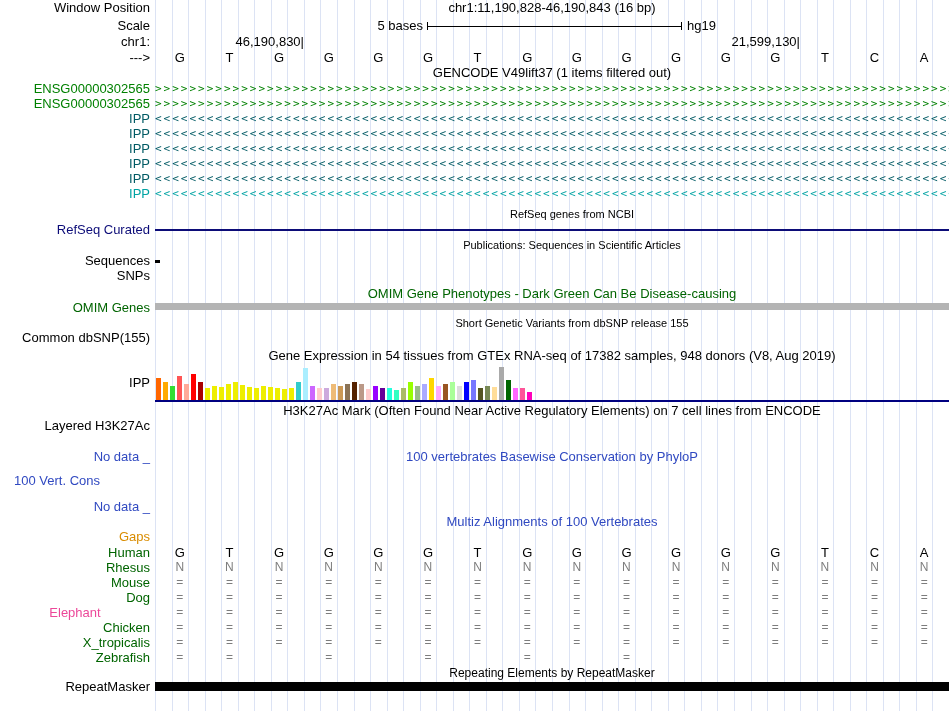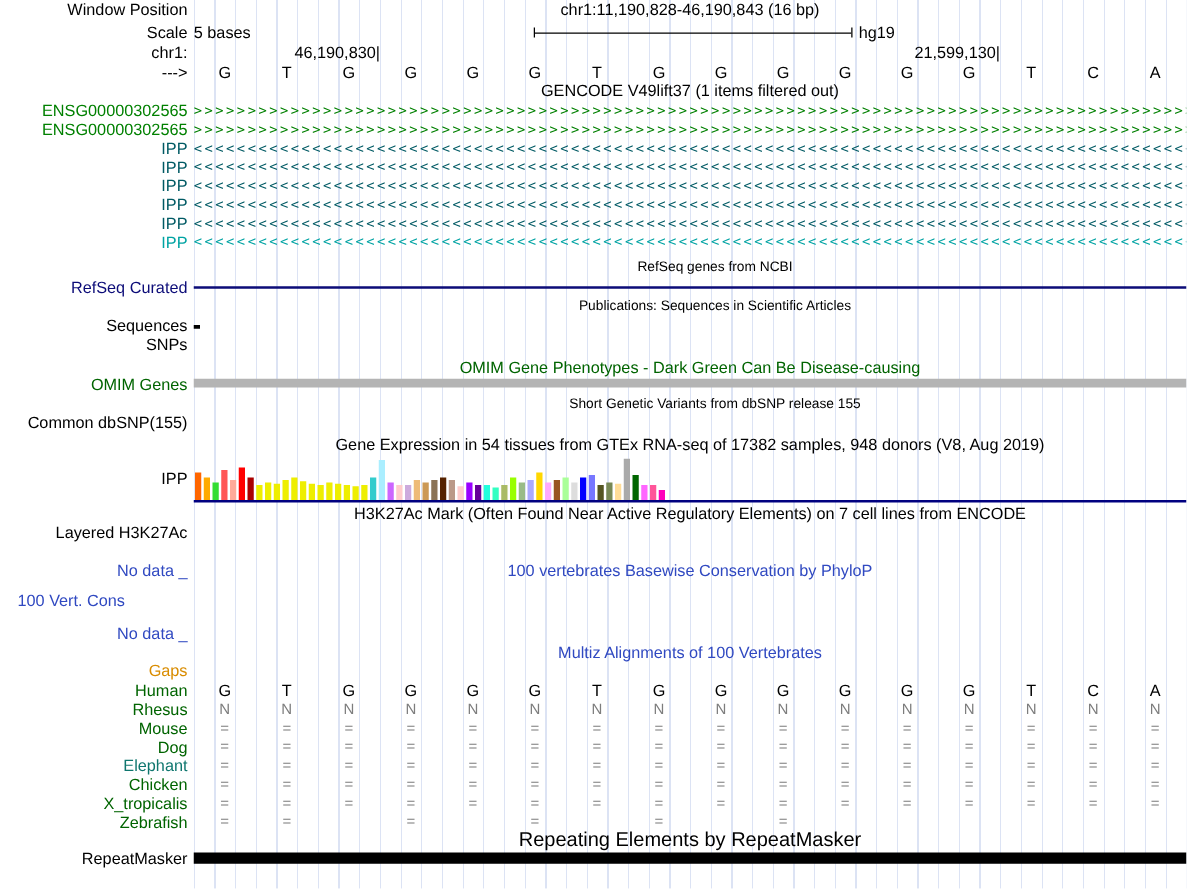"5 bases" .scale-text { text-align: left -> right }
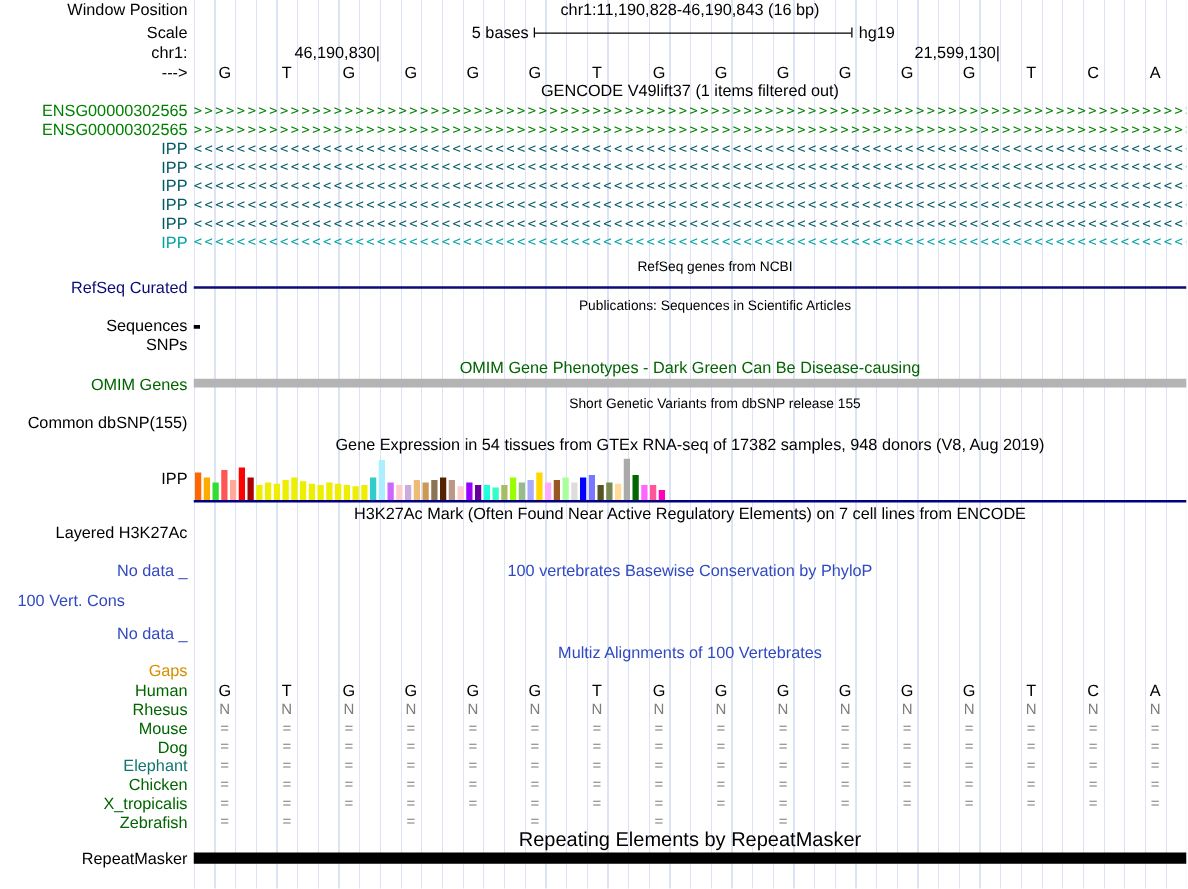"Elephant" div.label { color: #0f766e -> #ec4899; text-align: none -> center }
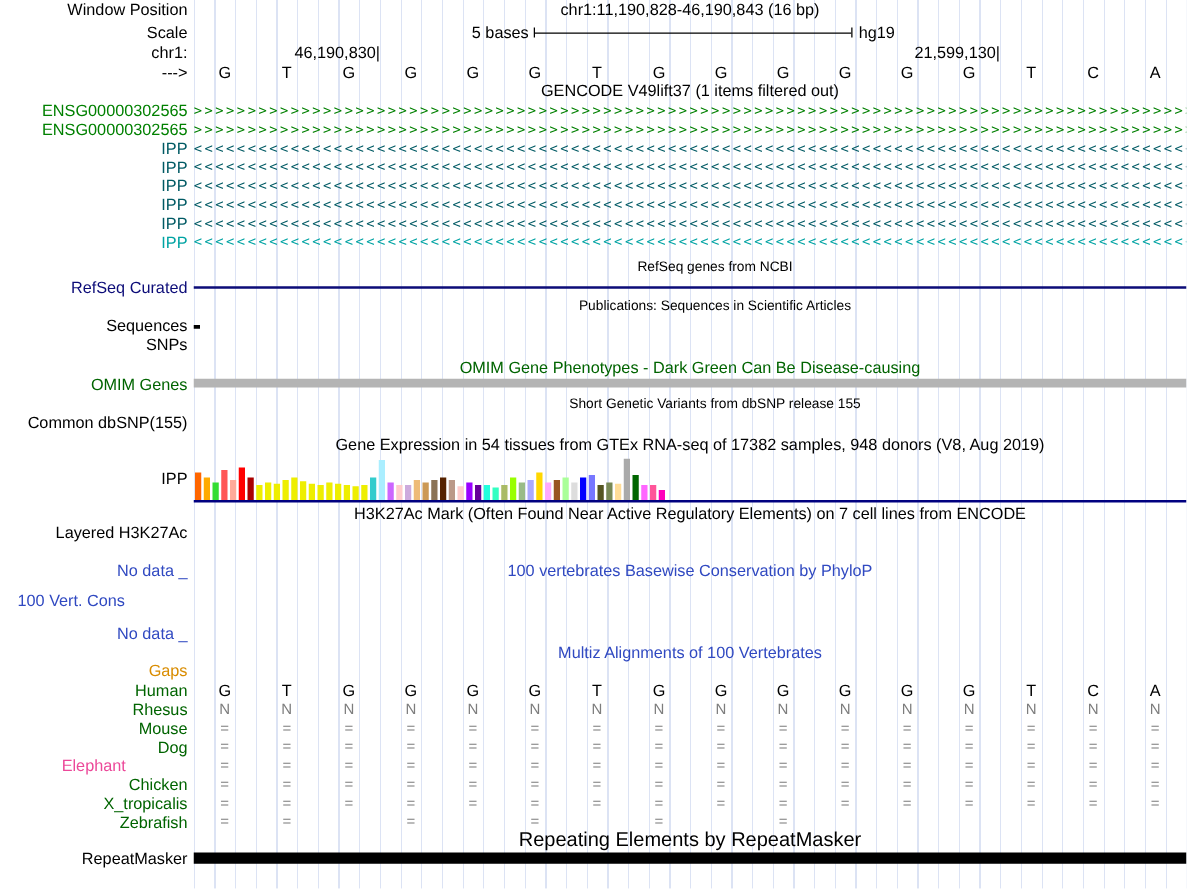"Repeating Elements by RepeatMasker" div.track { font-size: 16px -> 12px }
